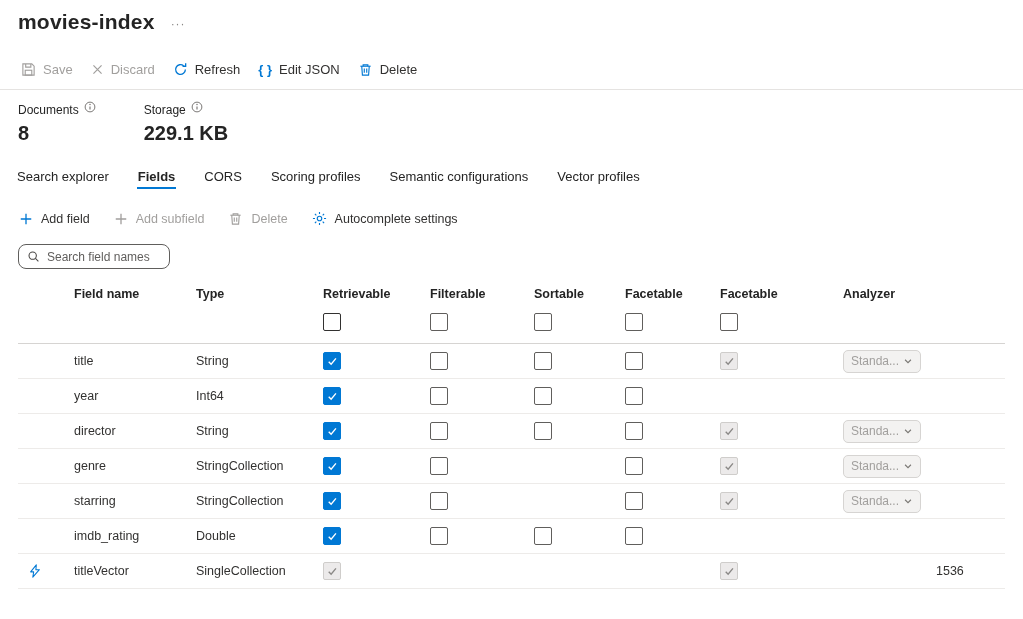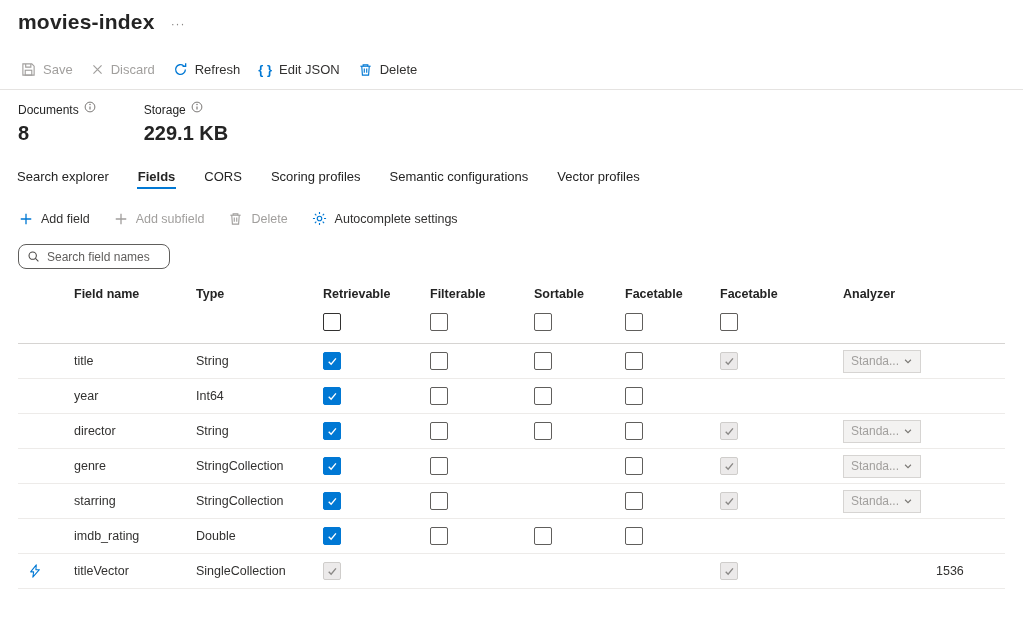"Standa..." .dropdown { border-radius: 0 -> 5px }
